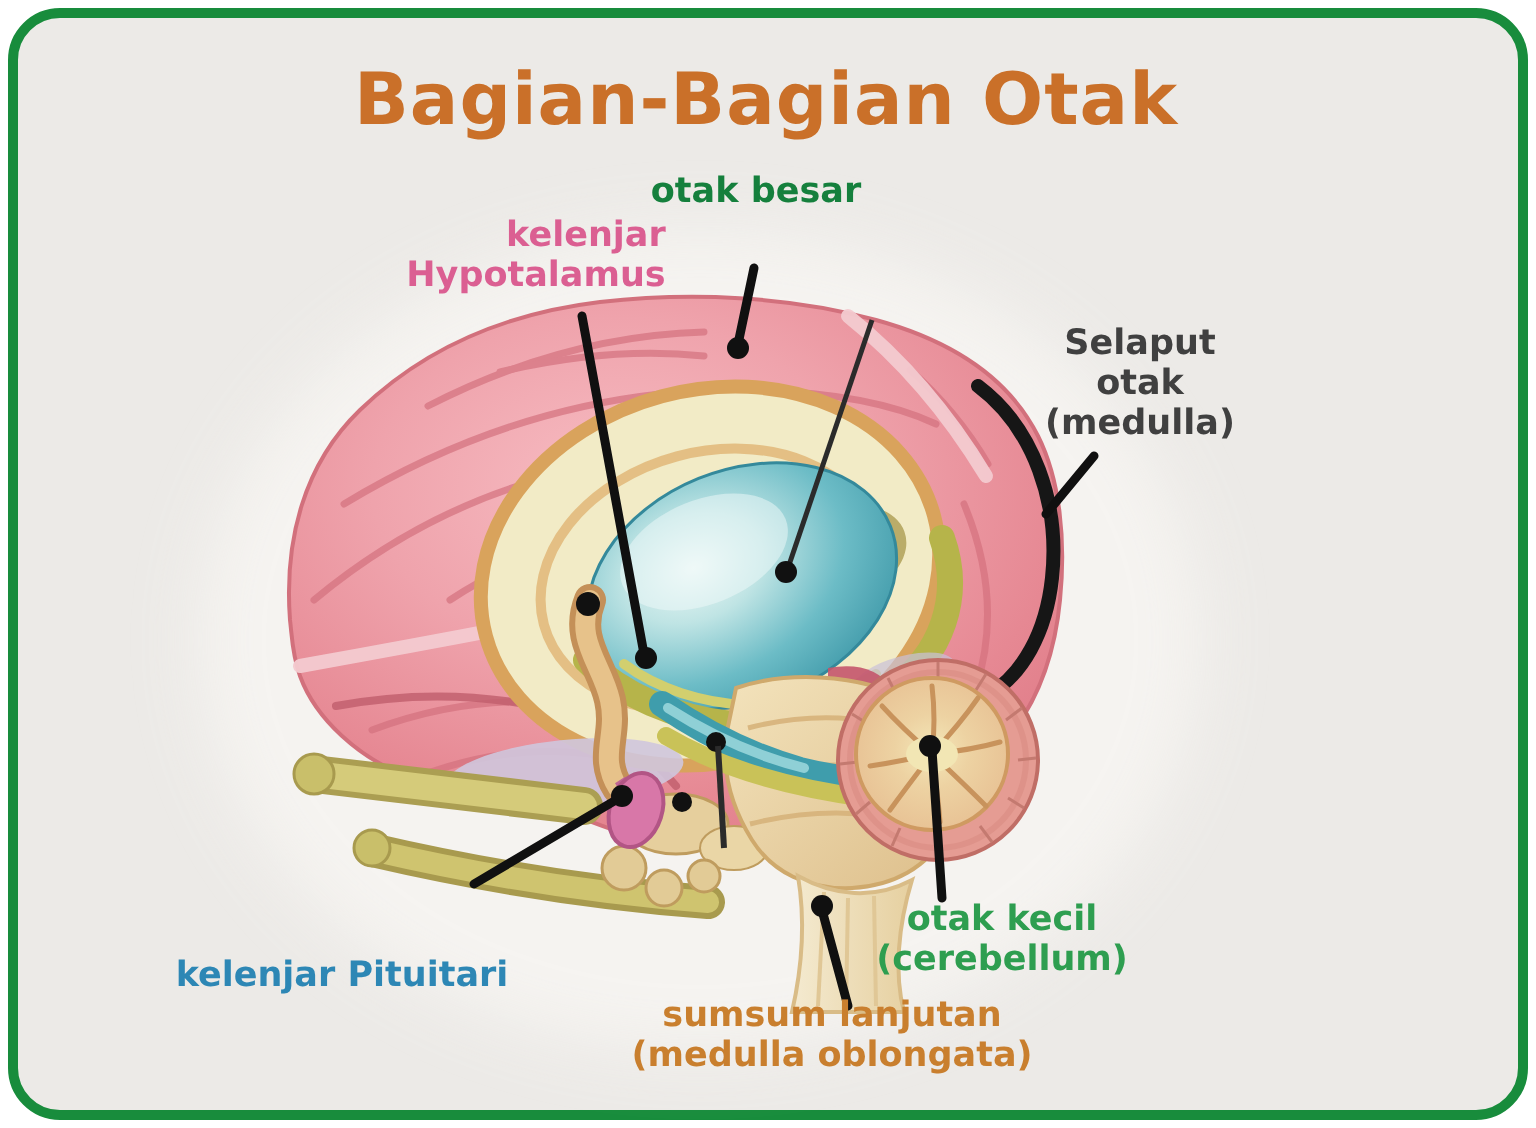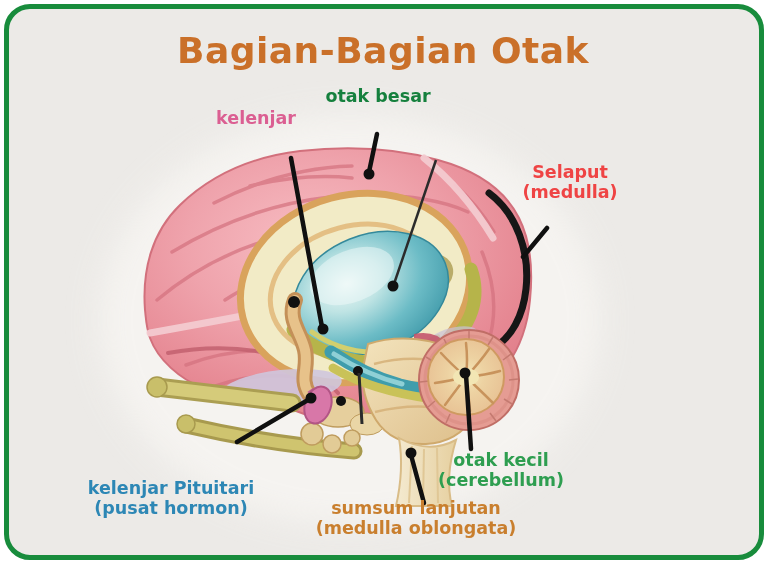"kelenjar" .lbl-hypothalamus { left: 256px -> 268px }
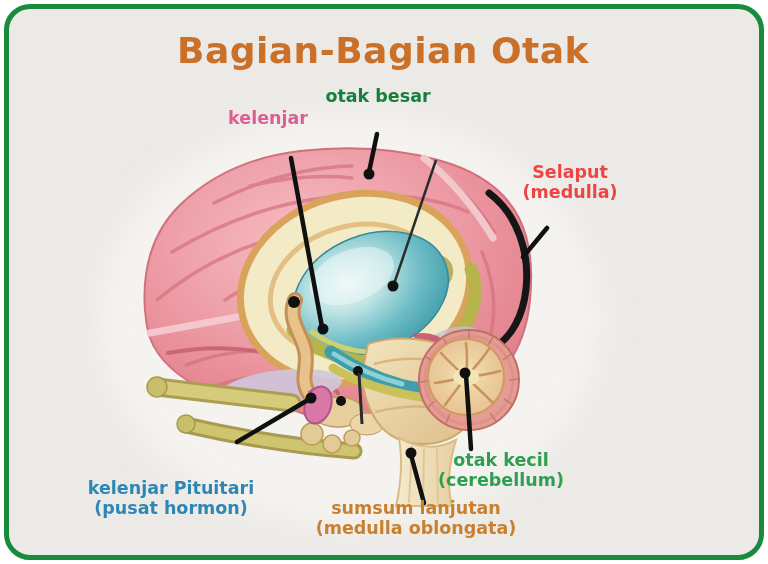"Hypotalamus" span { html: none -> <span>Hypotalamus</span> }
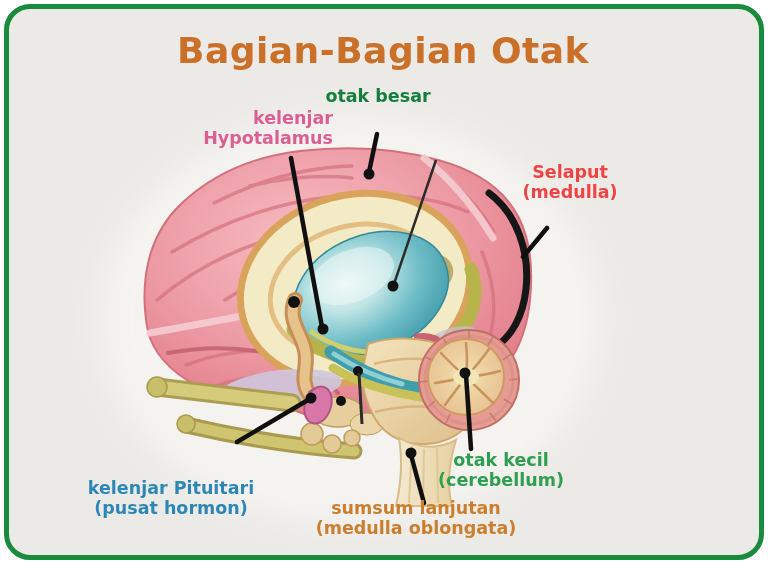"Selaput" div.lbl { color: #ef4444 -> #404040 }
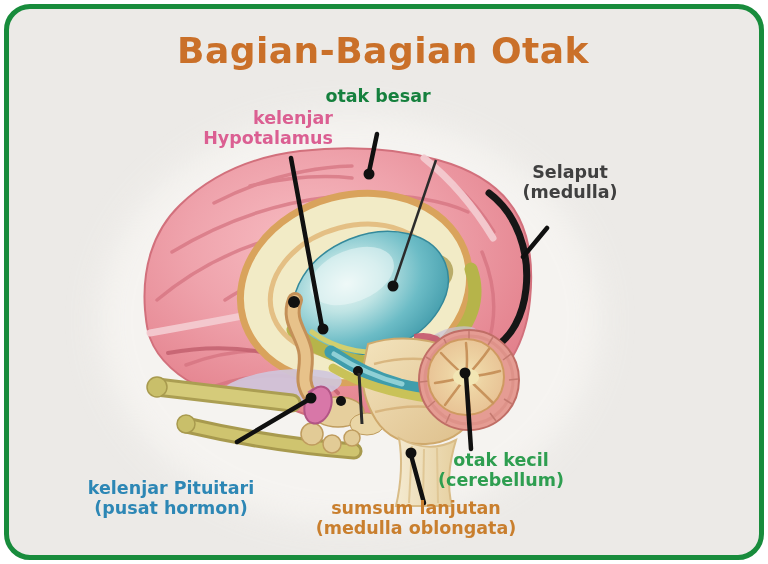"otak" span { html: none -> <span>otak</span> }
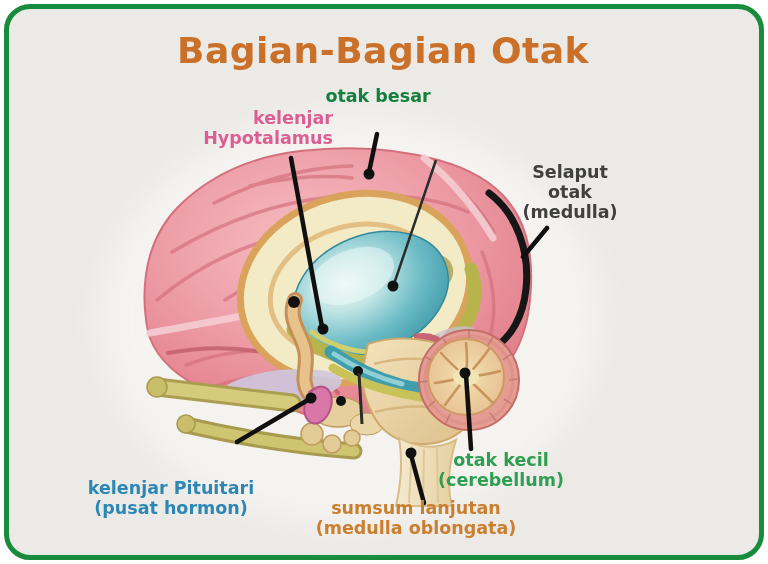"(pusat hormon)" span { html: <span>(pusat hormon)</span> -> none }
